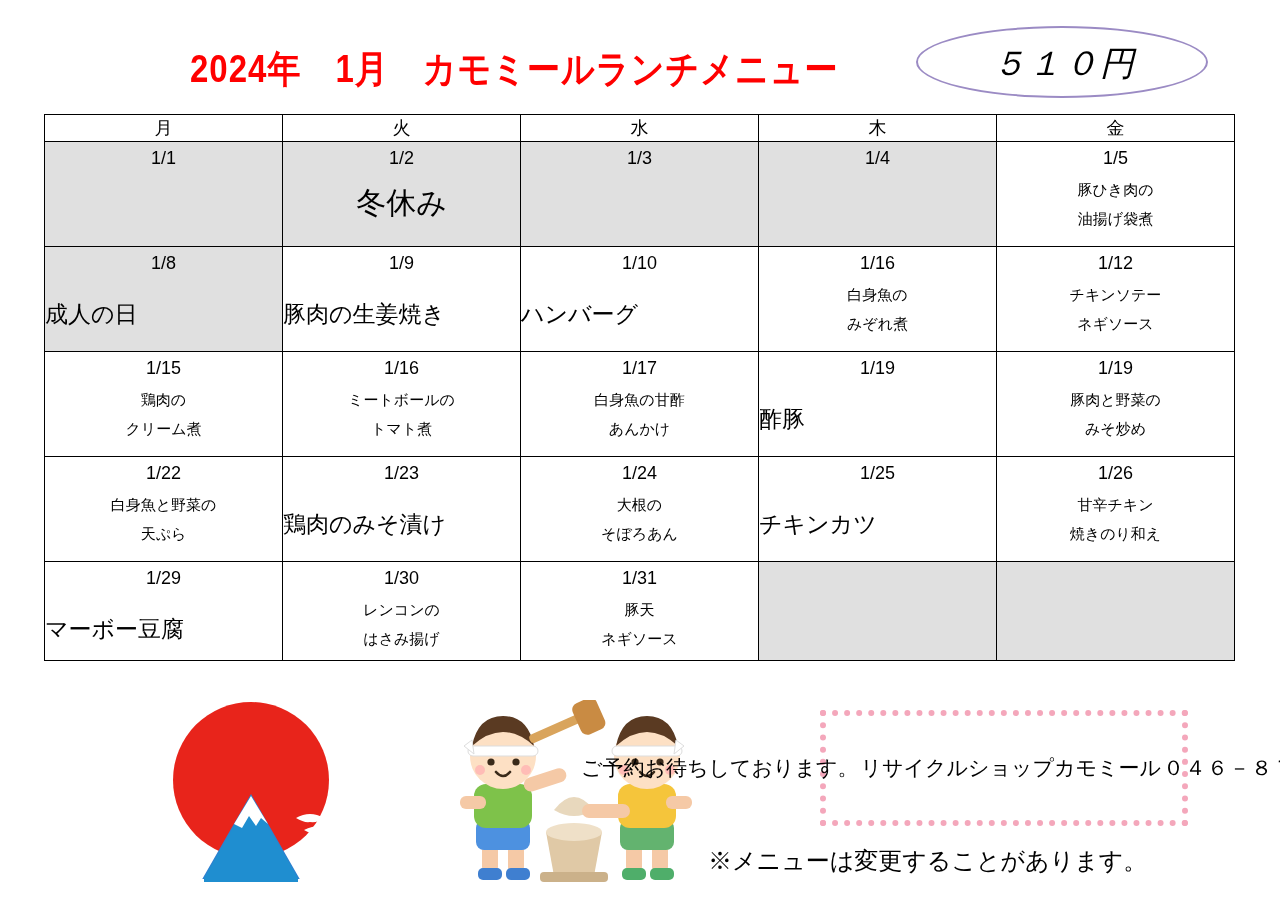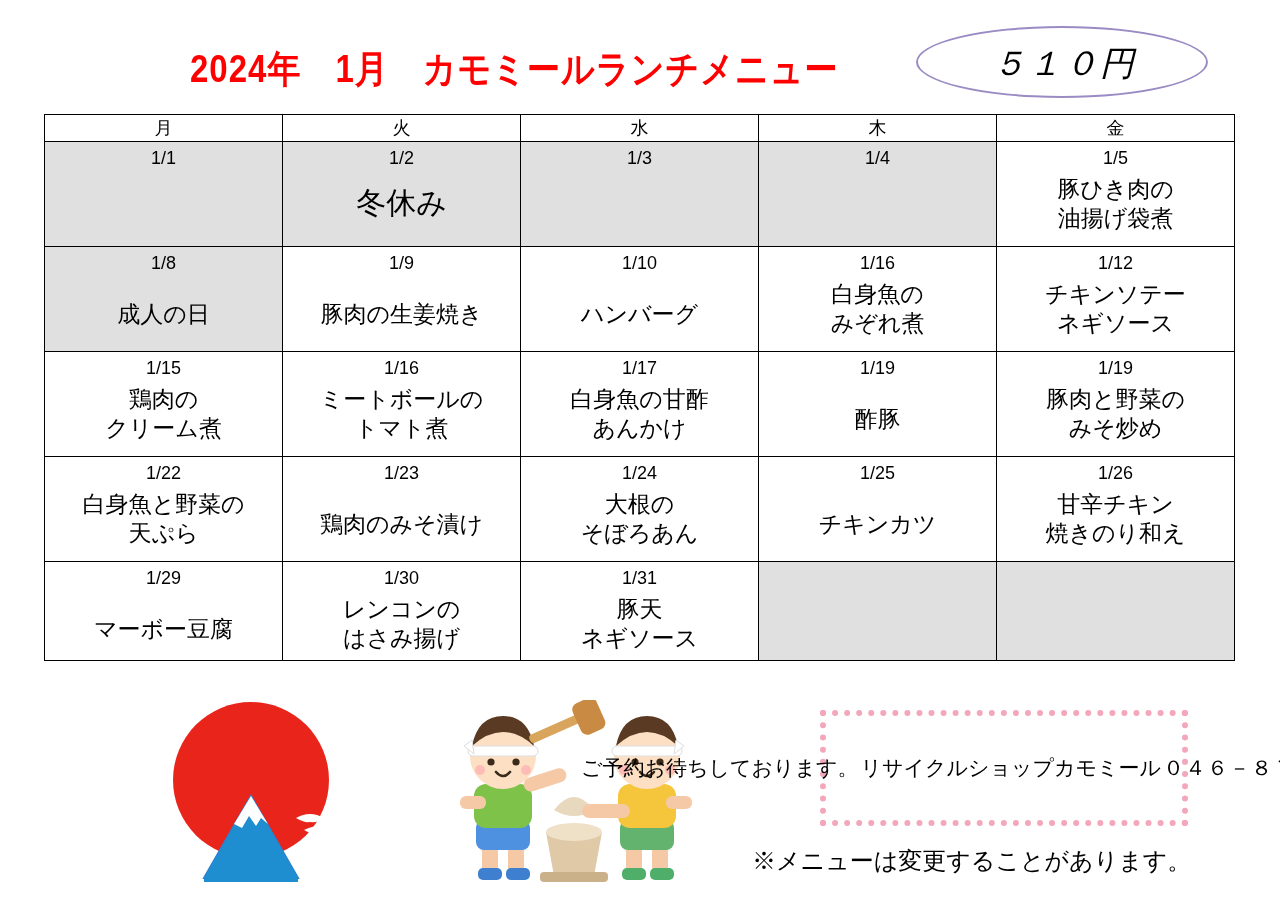"豚ひき肉の" .dish { font-size: 23px -> 15px }
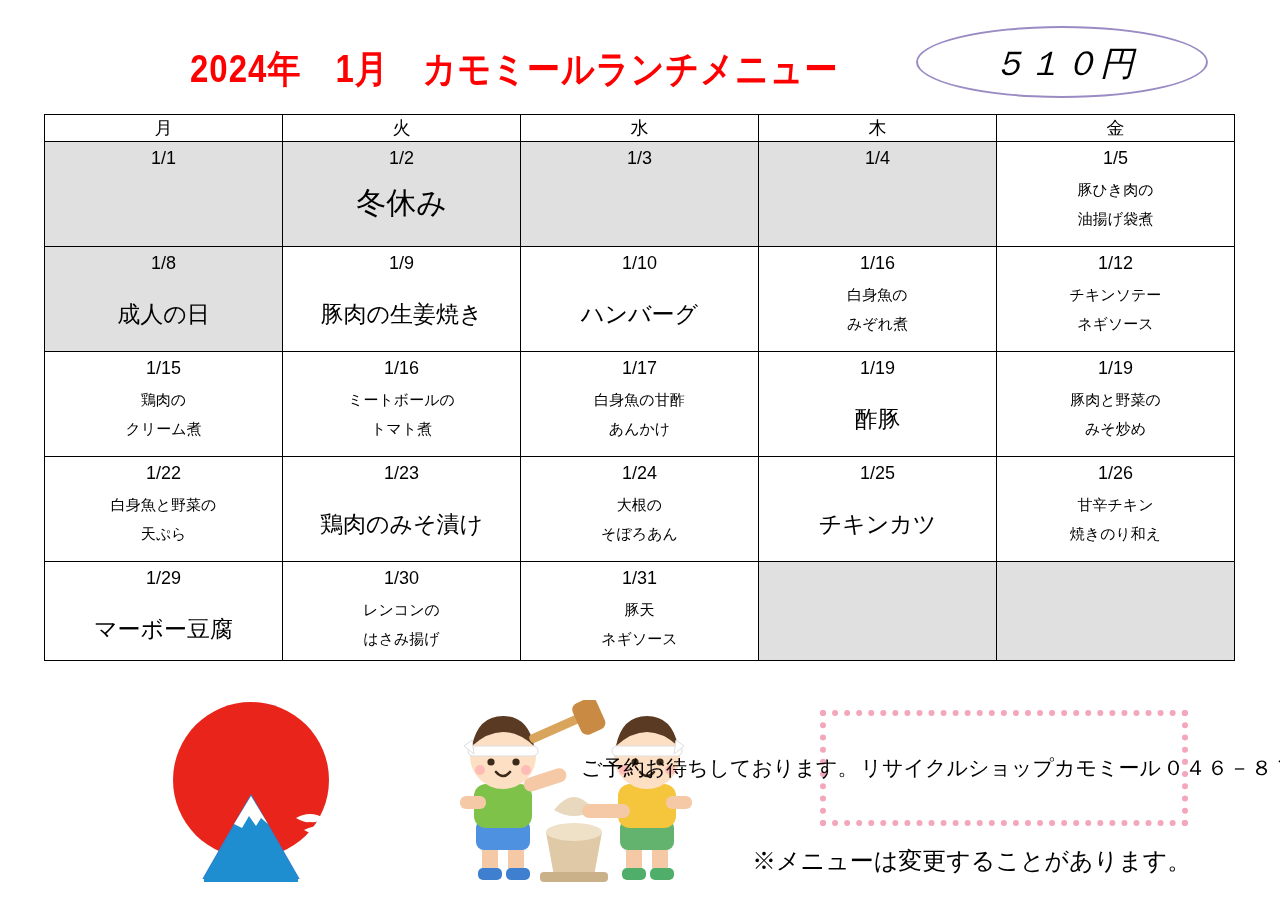"成人の日" .holiday-dish { text-align: center -> none }
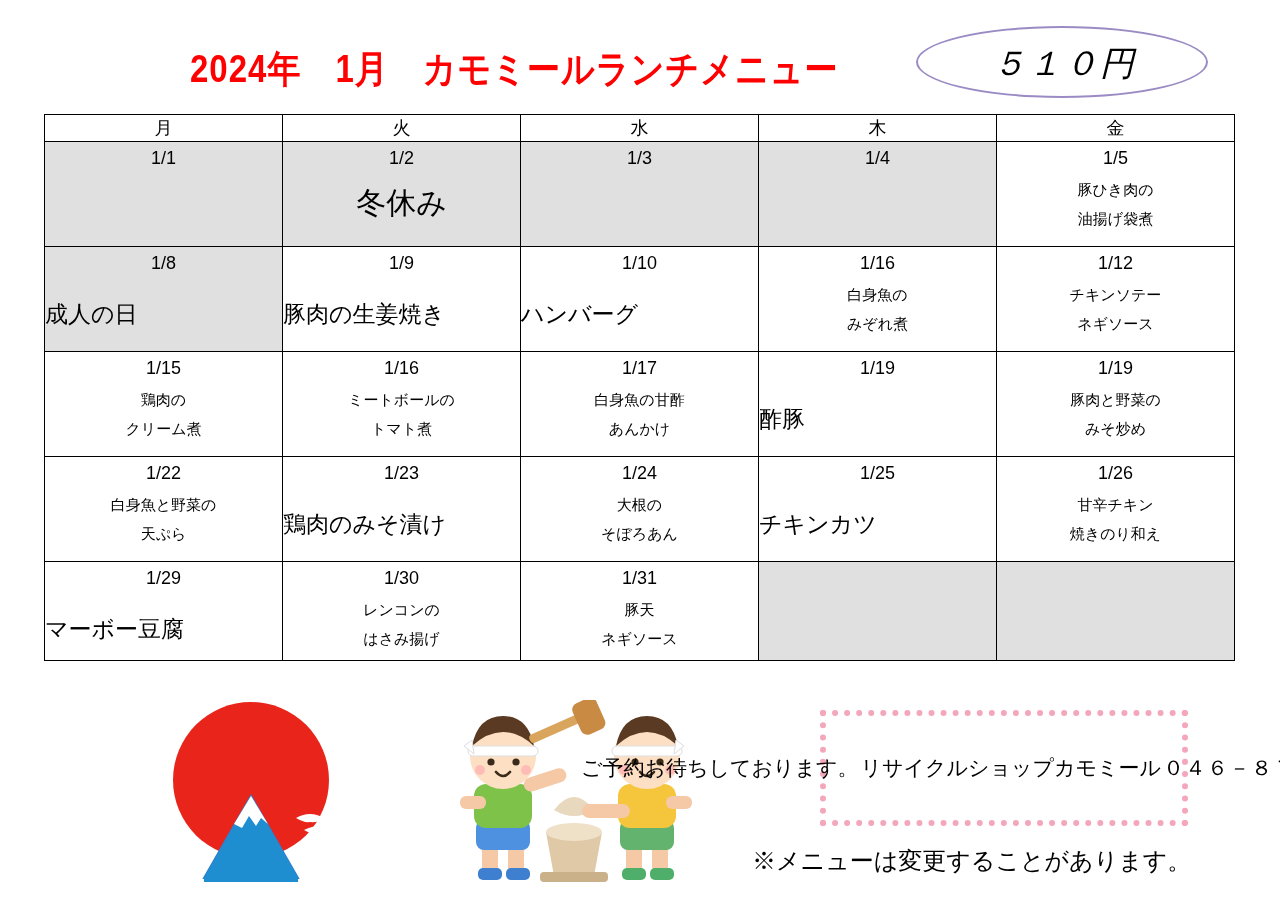"※メニューは変更することがあります。" .footnote { left: 752px -> 708px }
